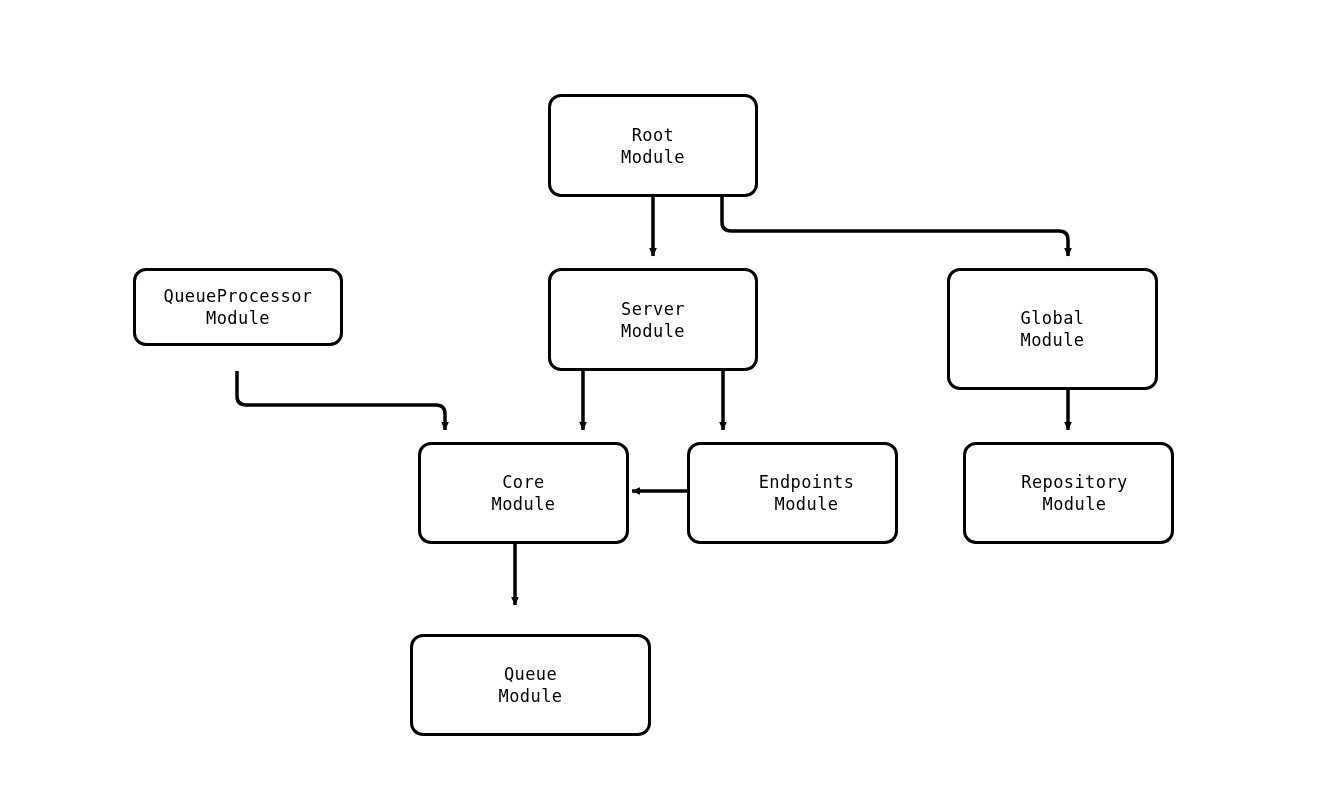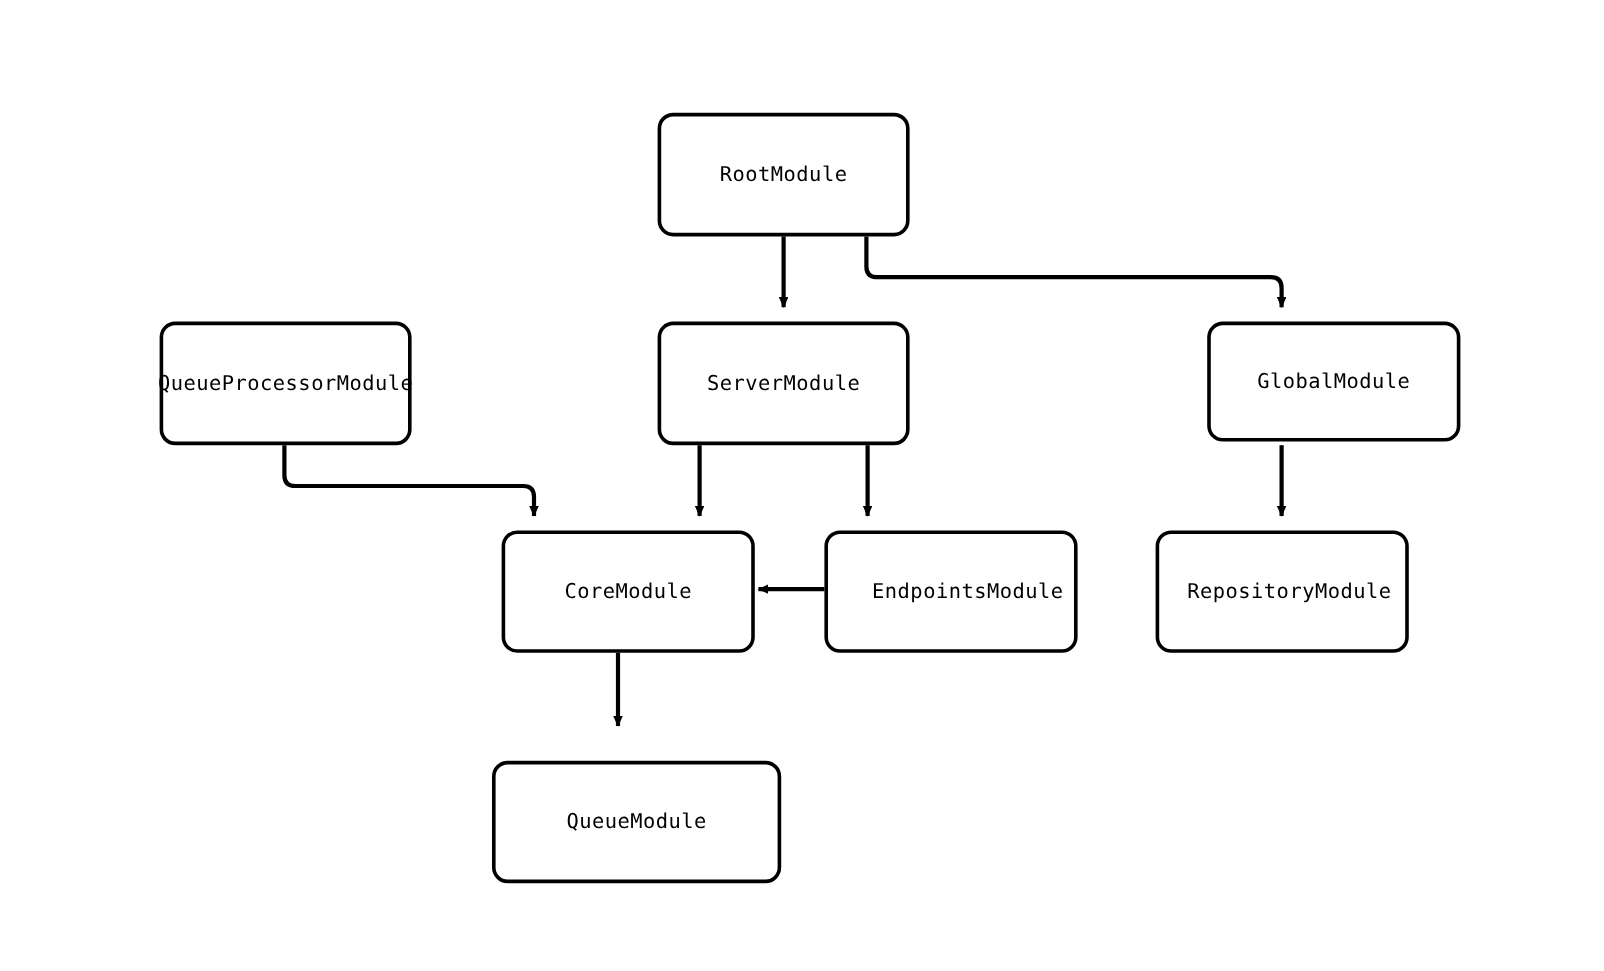"Root" .node { flex-direction: row -> column }
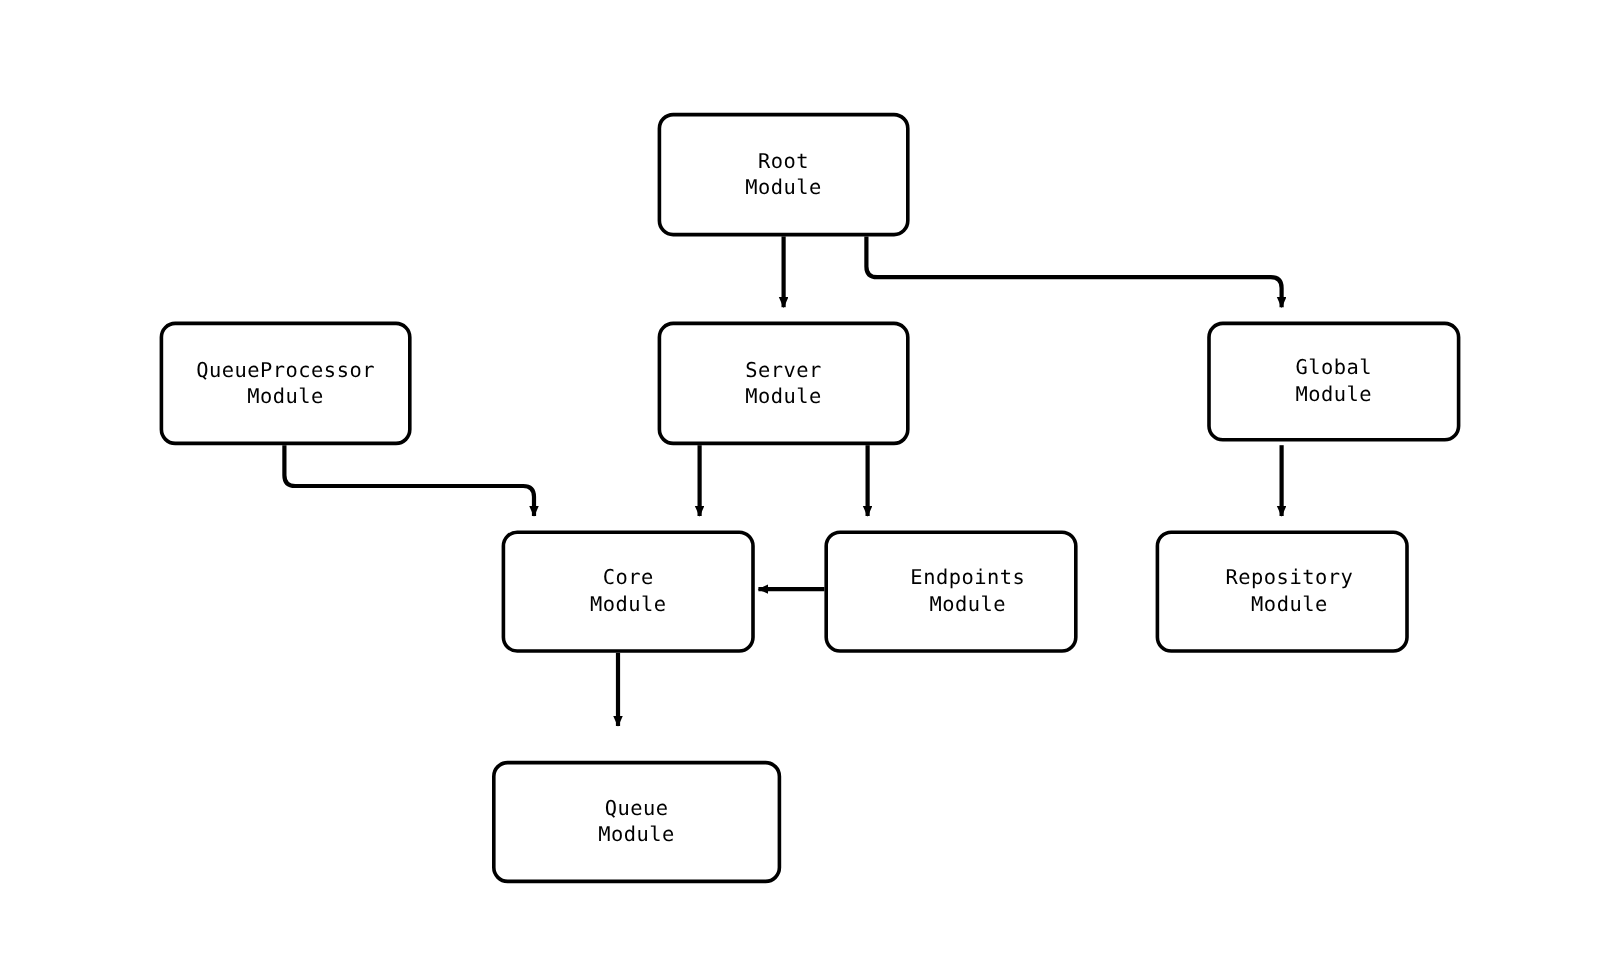"QueueProcessor" div.node { height: 103px -> 78px }
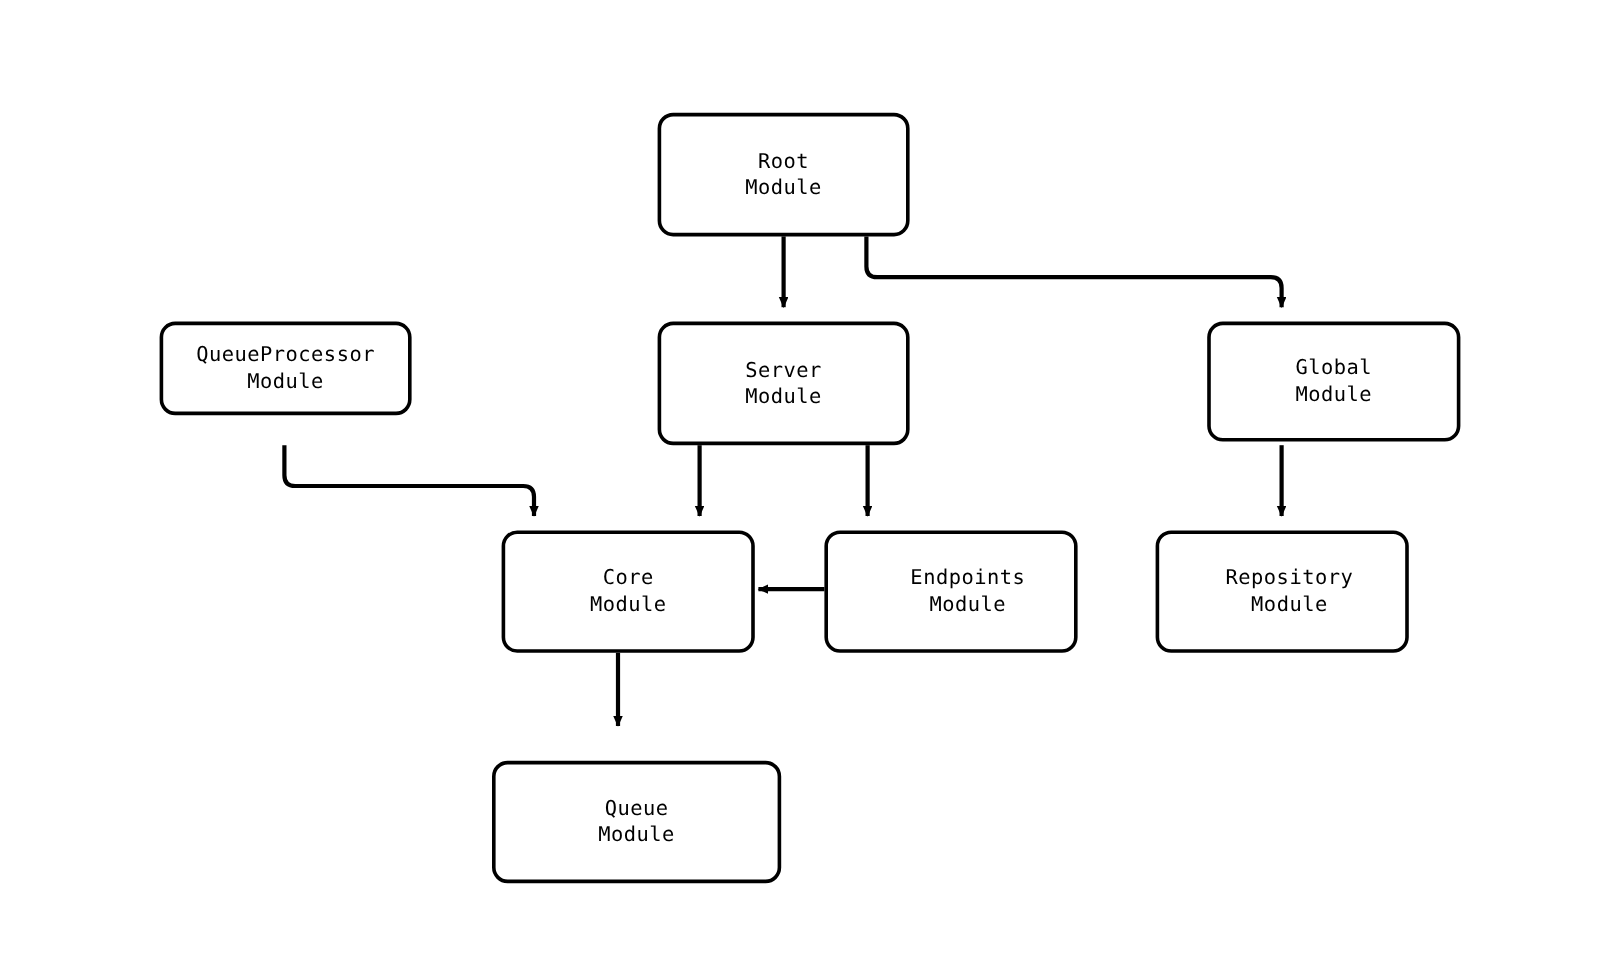"Global" div.node { height: 100px -> 122px; left: 1006px -> 947px }
